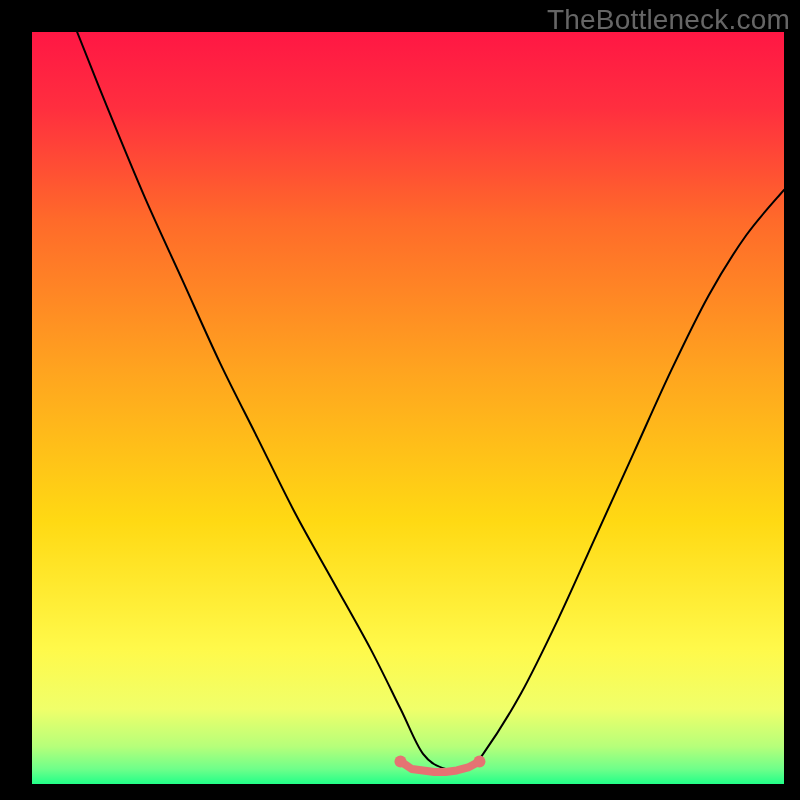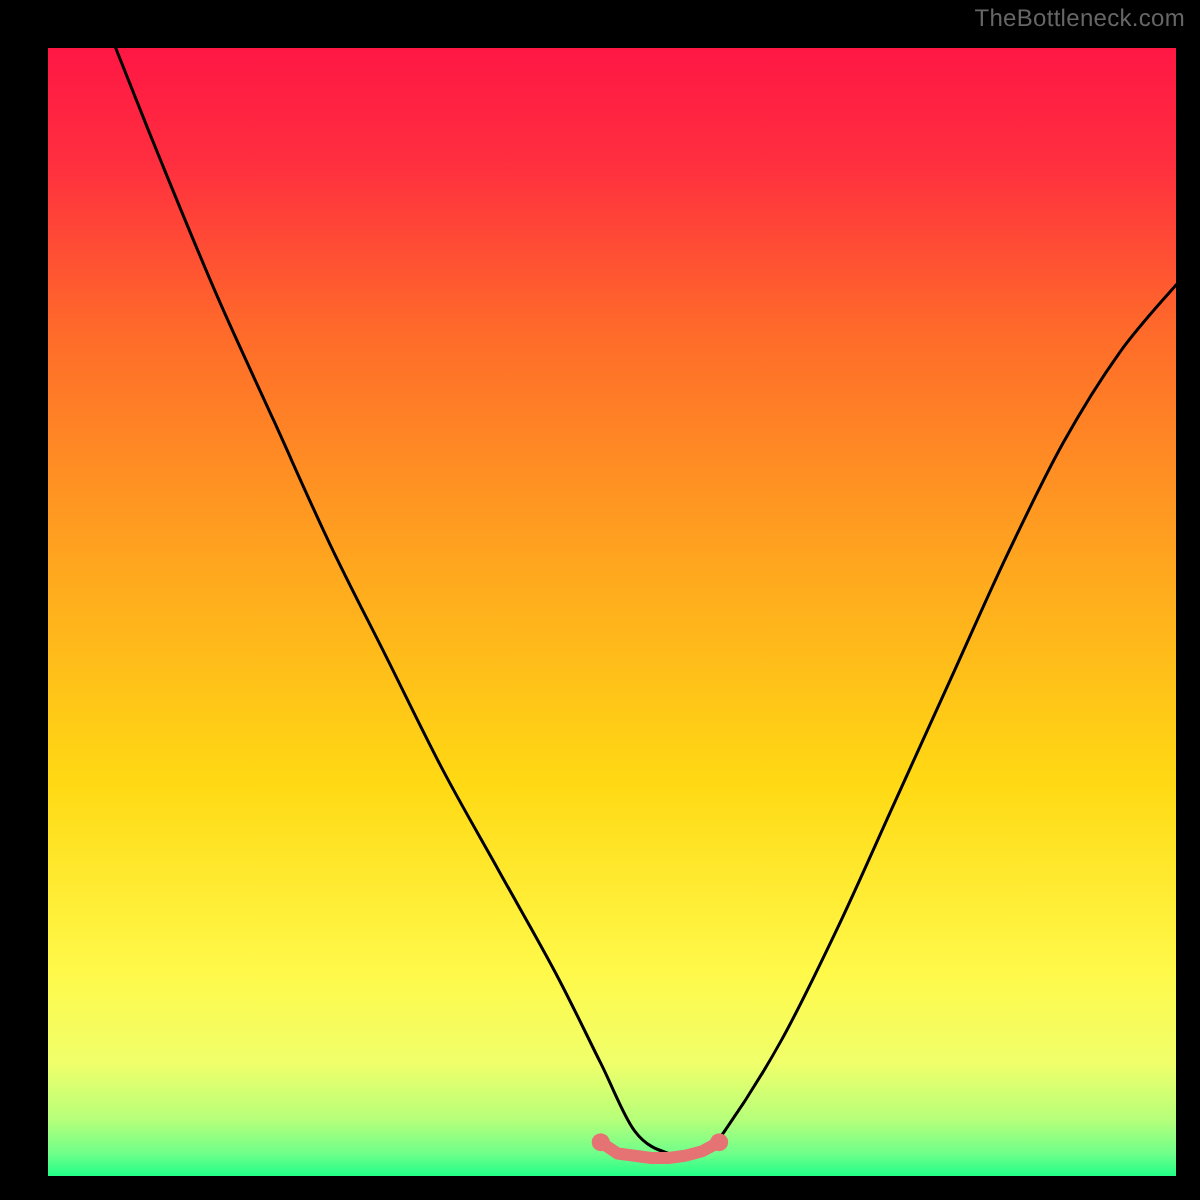"TheBottleneck.com" .watermark { font-size: 16px -> 28px }
